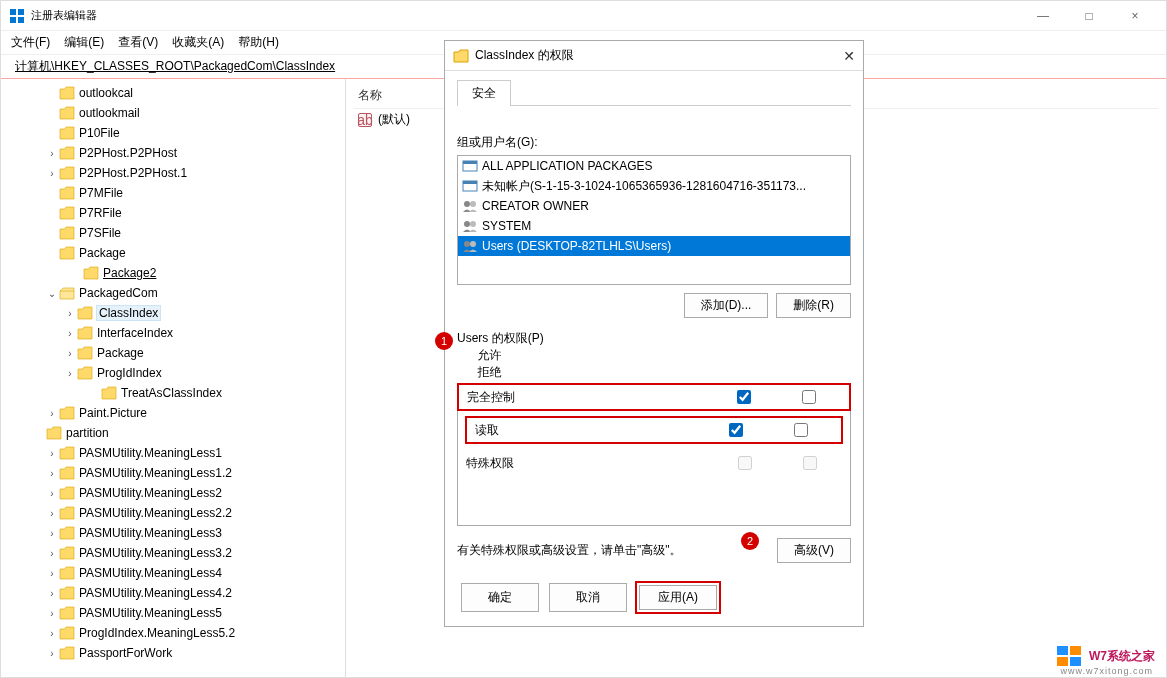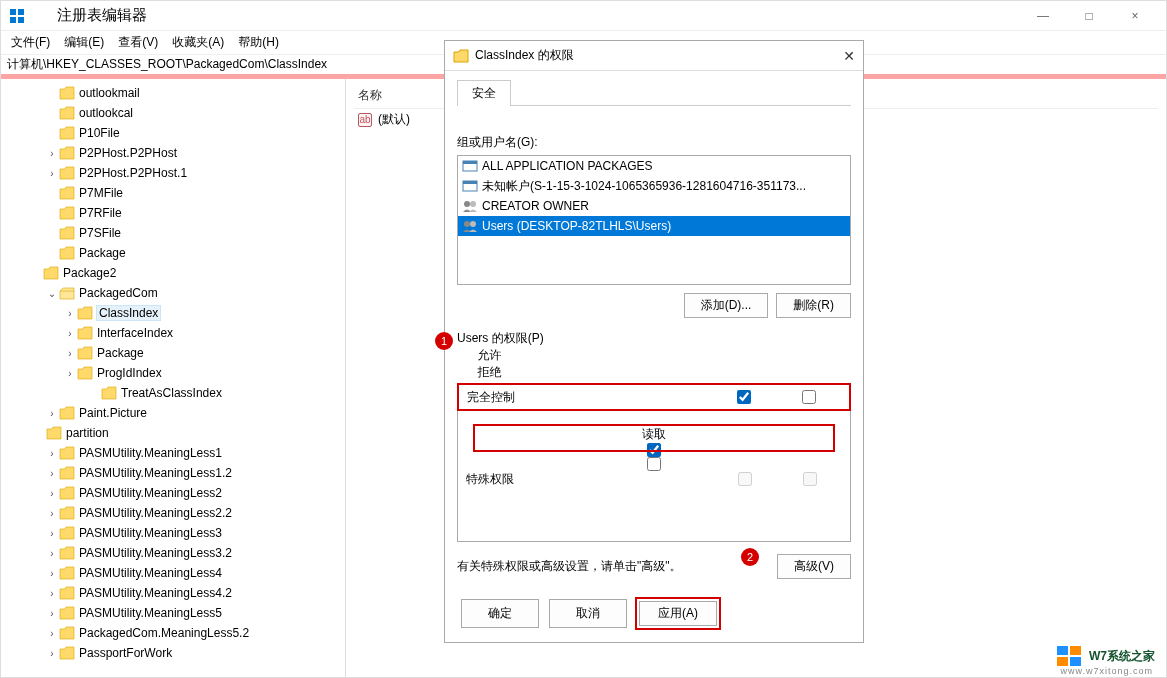"注册表编辑器" .titlebar .title { font-size: 15px -> 11px; margin-left: 26px -> none }
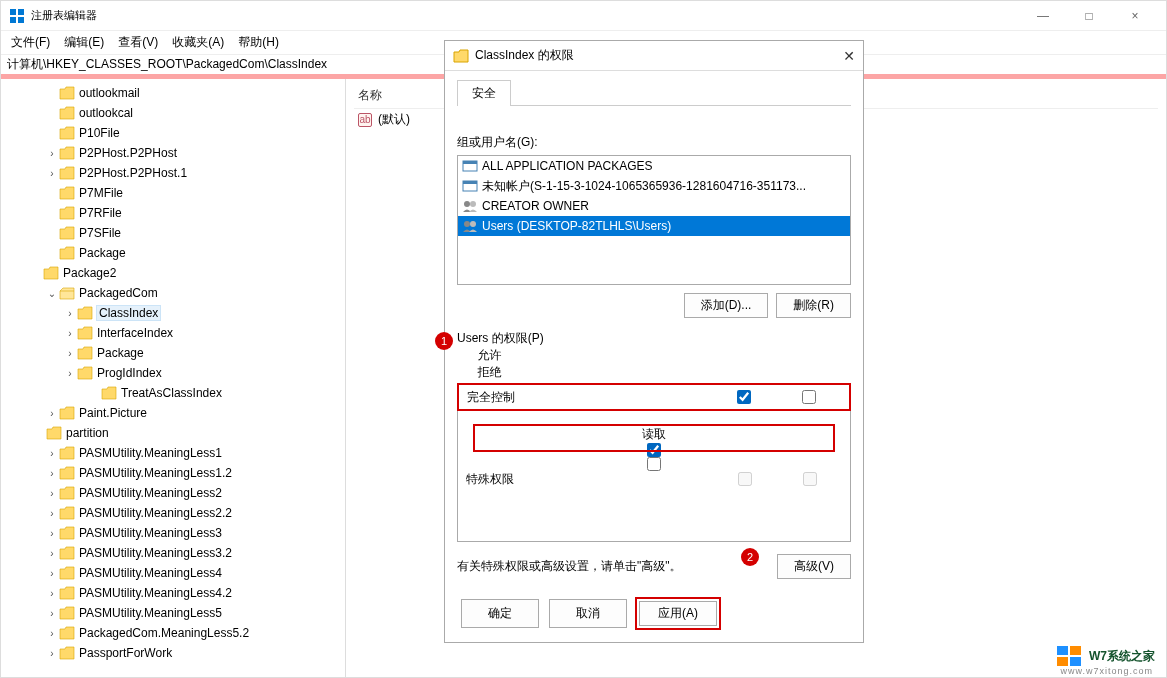"计算机\HKEY_CLASSES_ROOT\PackagedCom\ClassI" .addressbar { border-bottom: 5px solid #fca5a5 -> 1px solid #fca5a5; padding: 0 6px -> 0 14px; text-decoration: none -> underline }
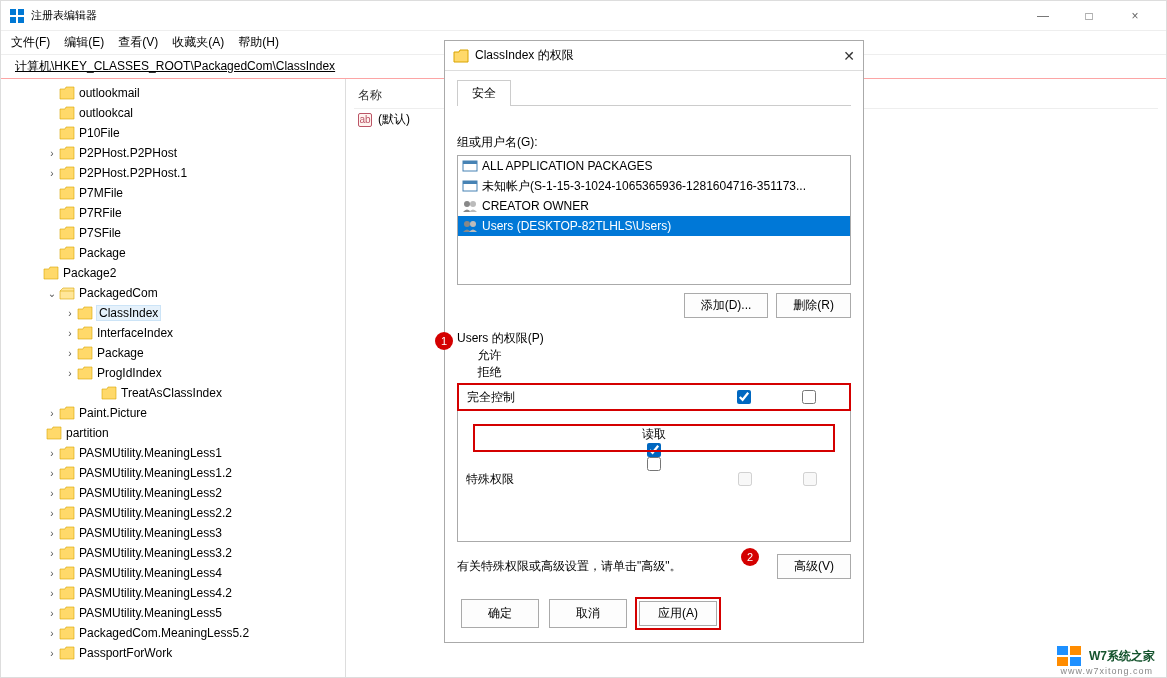"outlookmail" div.tree-item { order: before "outlookcal" -> after "outlookcal" }
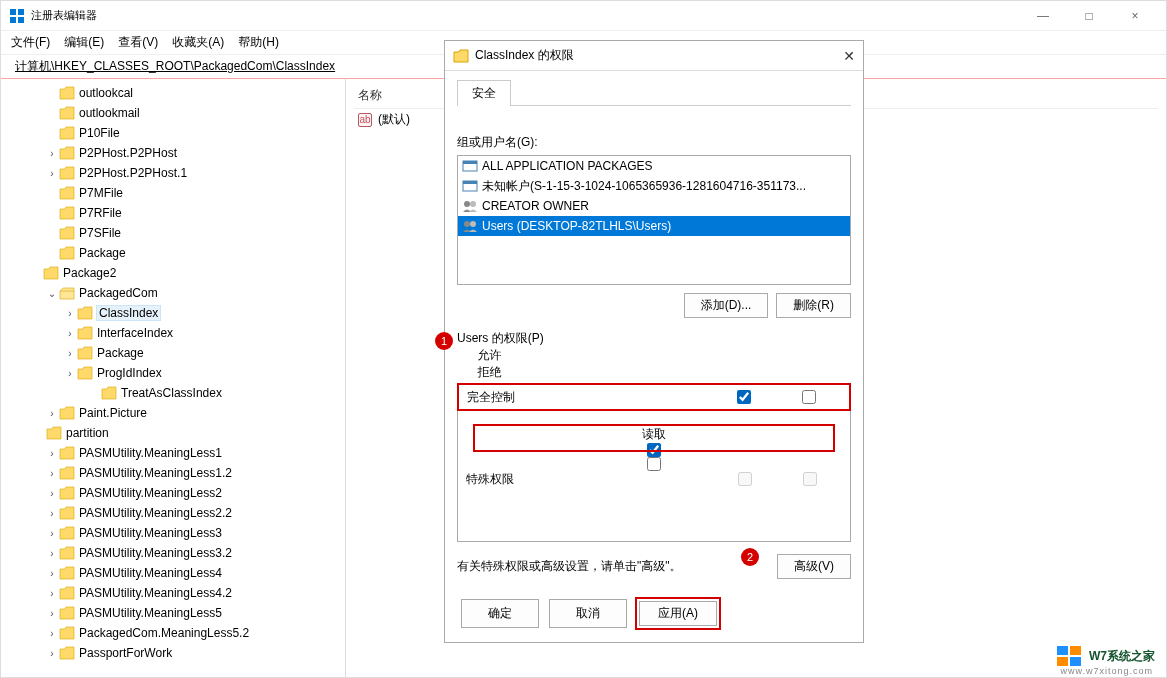"ab" .str-icon { font-size: 10px -> 14px }
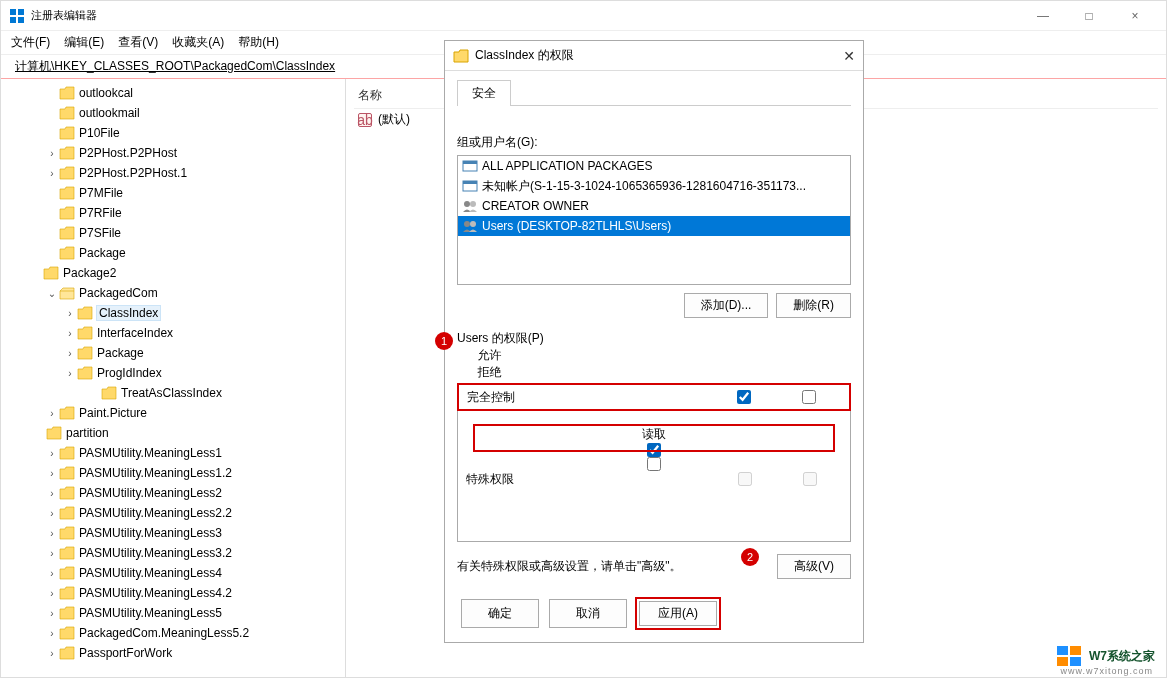"SYSTEM" div.lb-item { html: none -> <div> <svg> <circle></circle> <circle></circle> <path></path> <path></path> </svg> <span>SYSTEM</span> </div> }
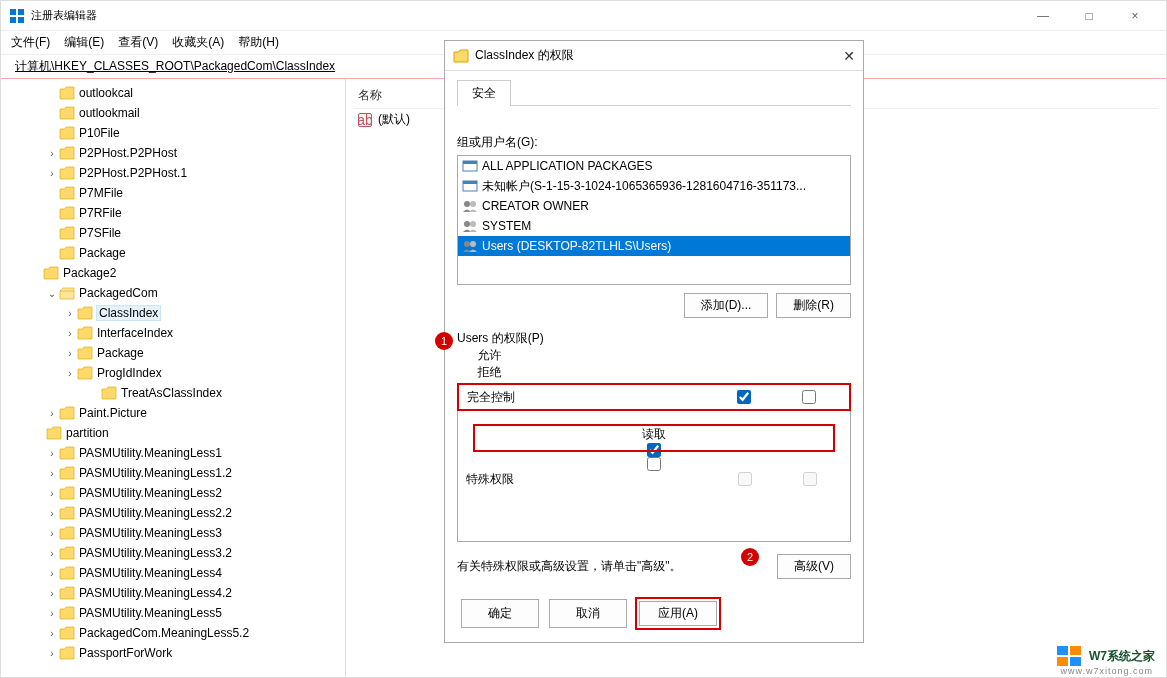"Package2" div.tree-item { padding-left: 28px -> 68px; text-decoration: none -> underline }
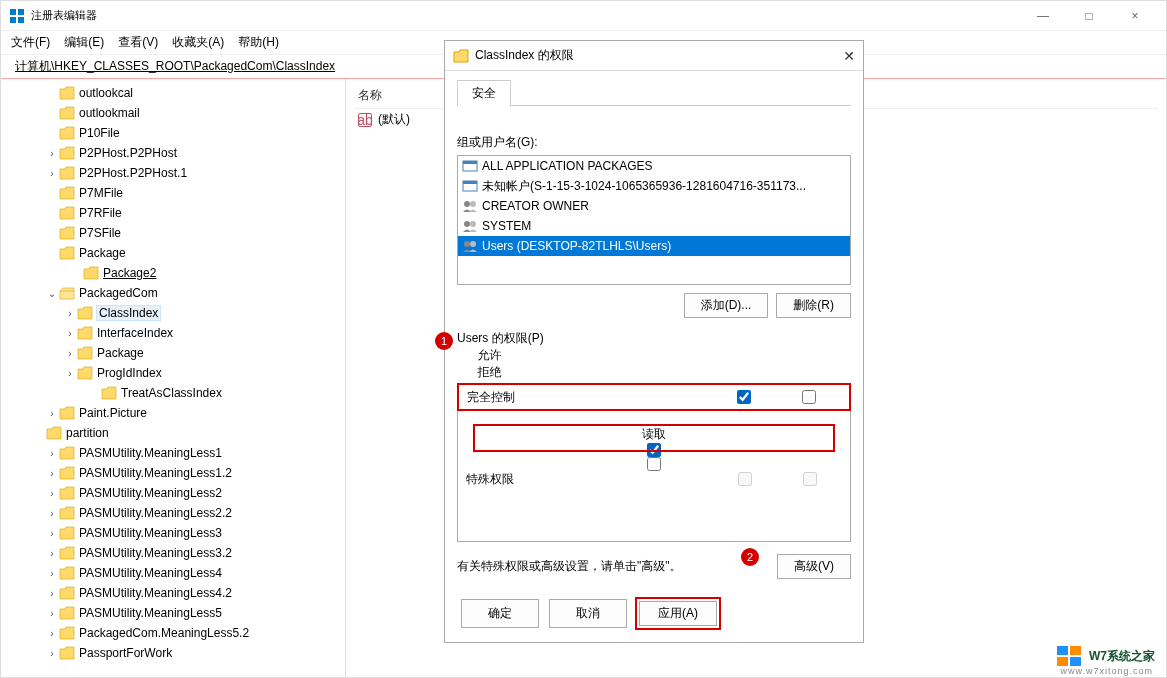"读取" div.perm-row { flex-direction: column -> none; margin: 17px -> 9px }
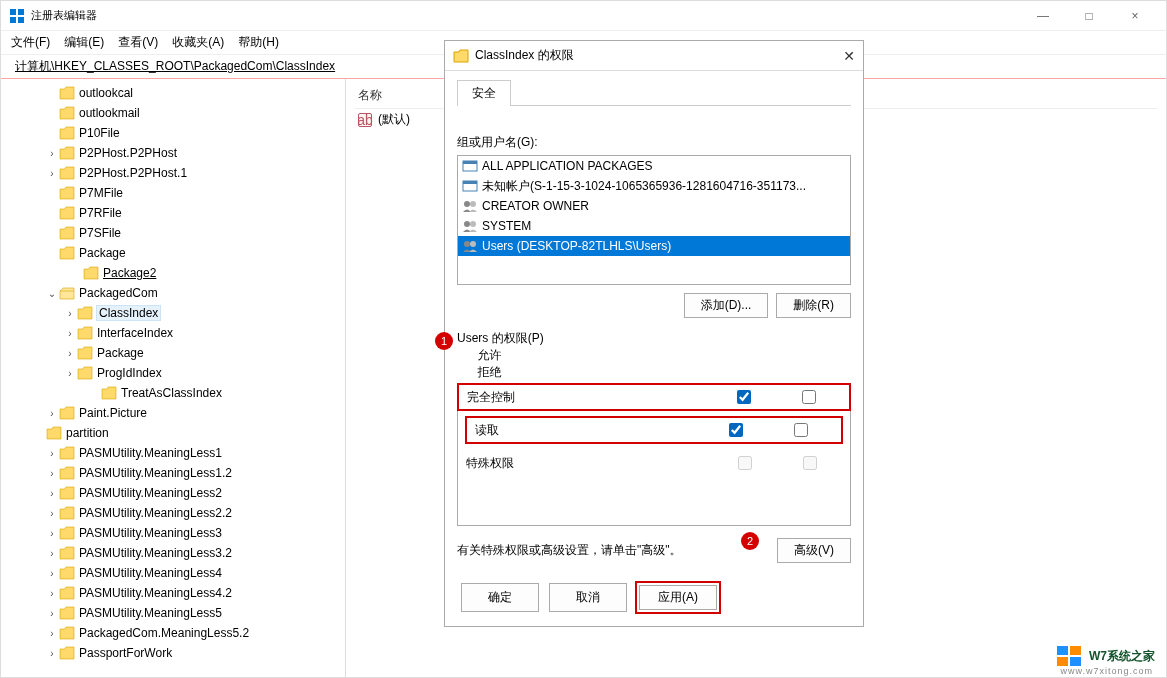"PackagedCom.MeaningLess5.2" span.label { text: PackagedCom.MeaningLess5.2 -> ProgIdIndex.MeaningLess5.2 }
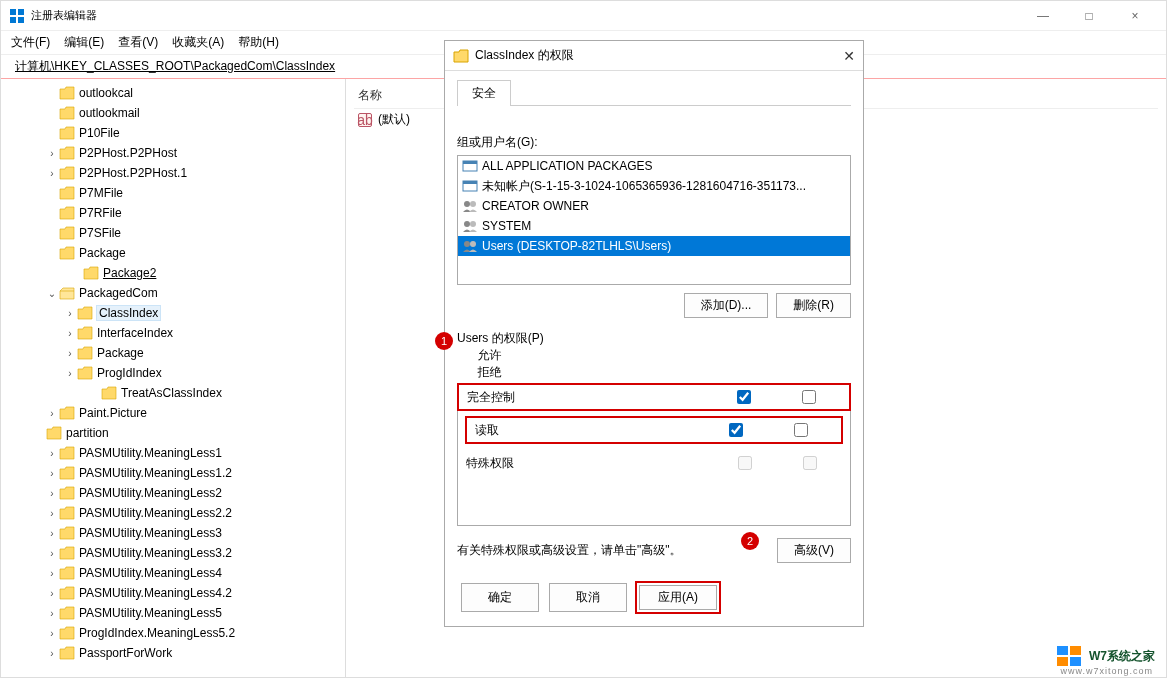"W7系统之家" .watermark { color: #14532d -> #be185d }
